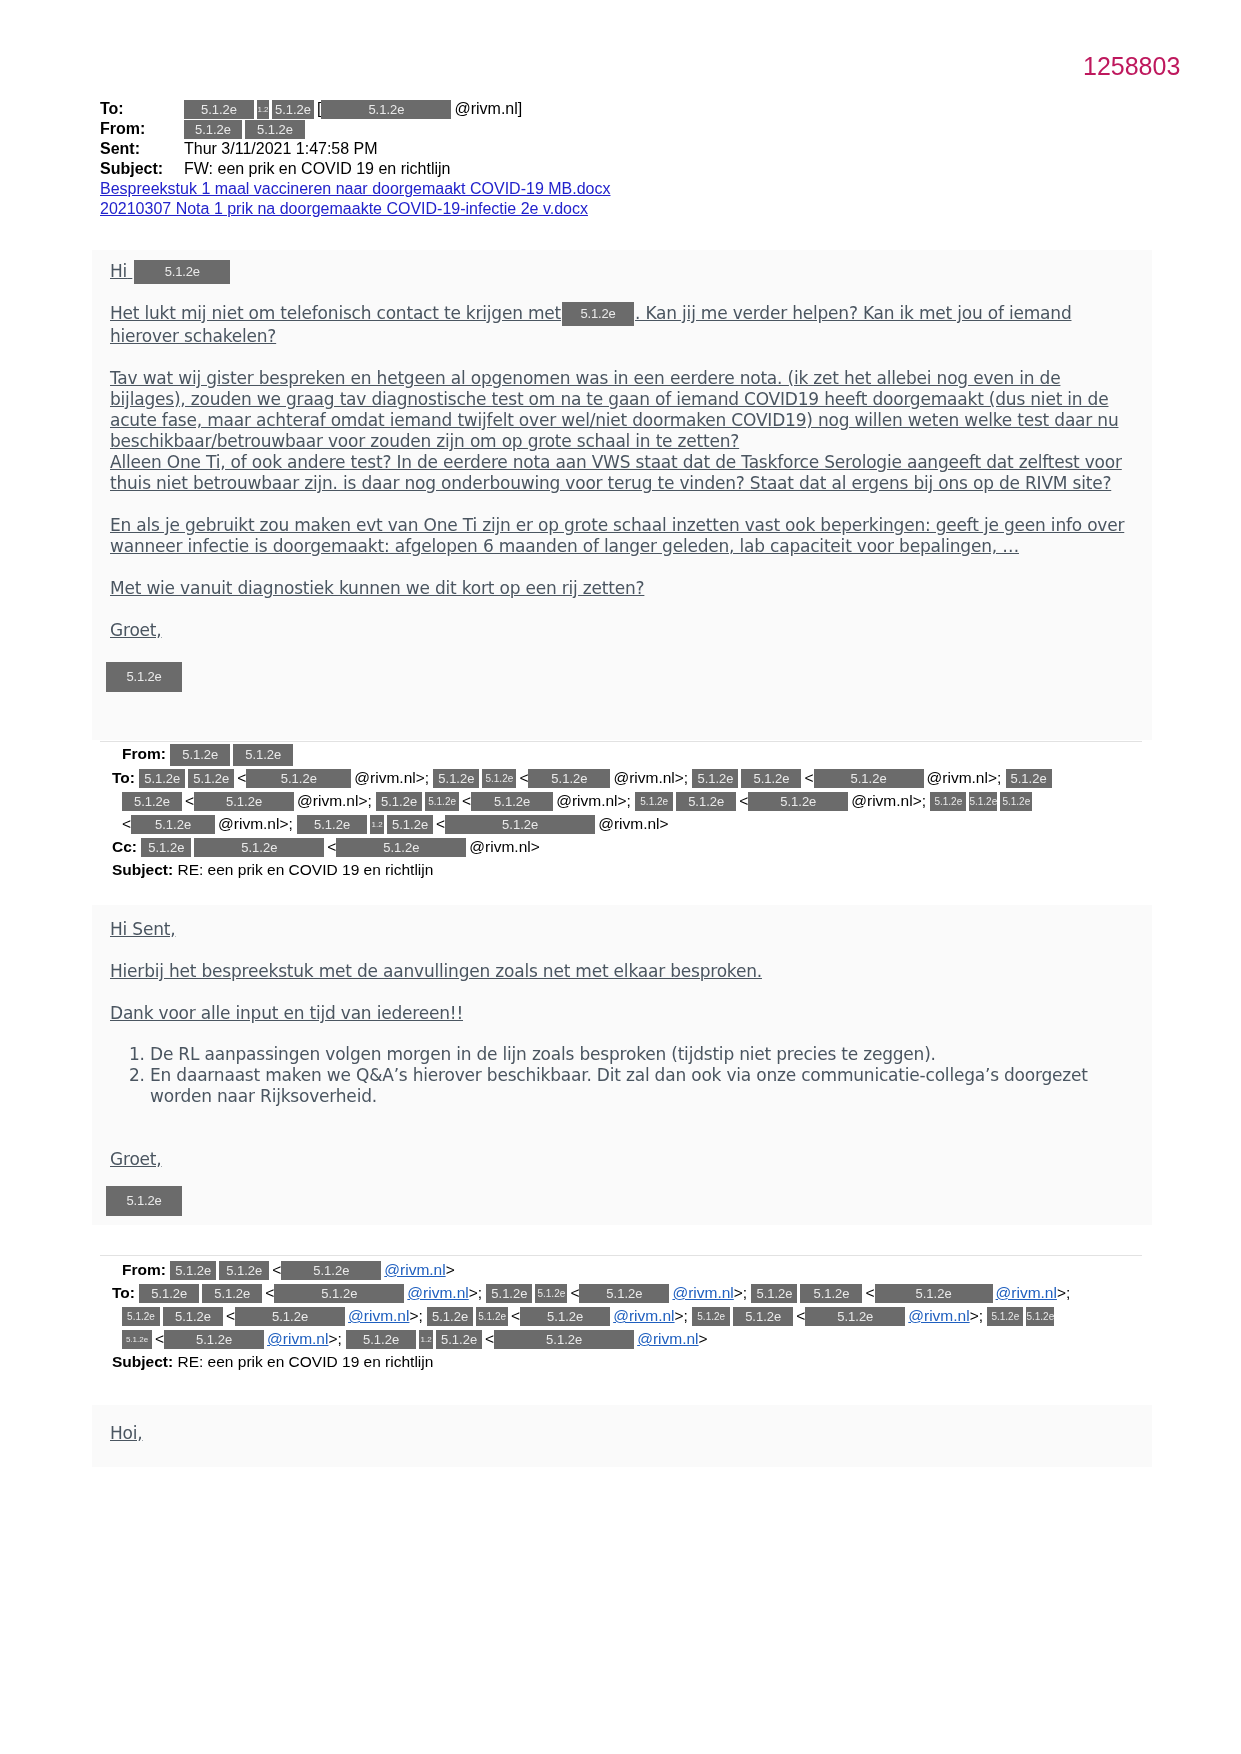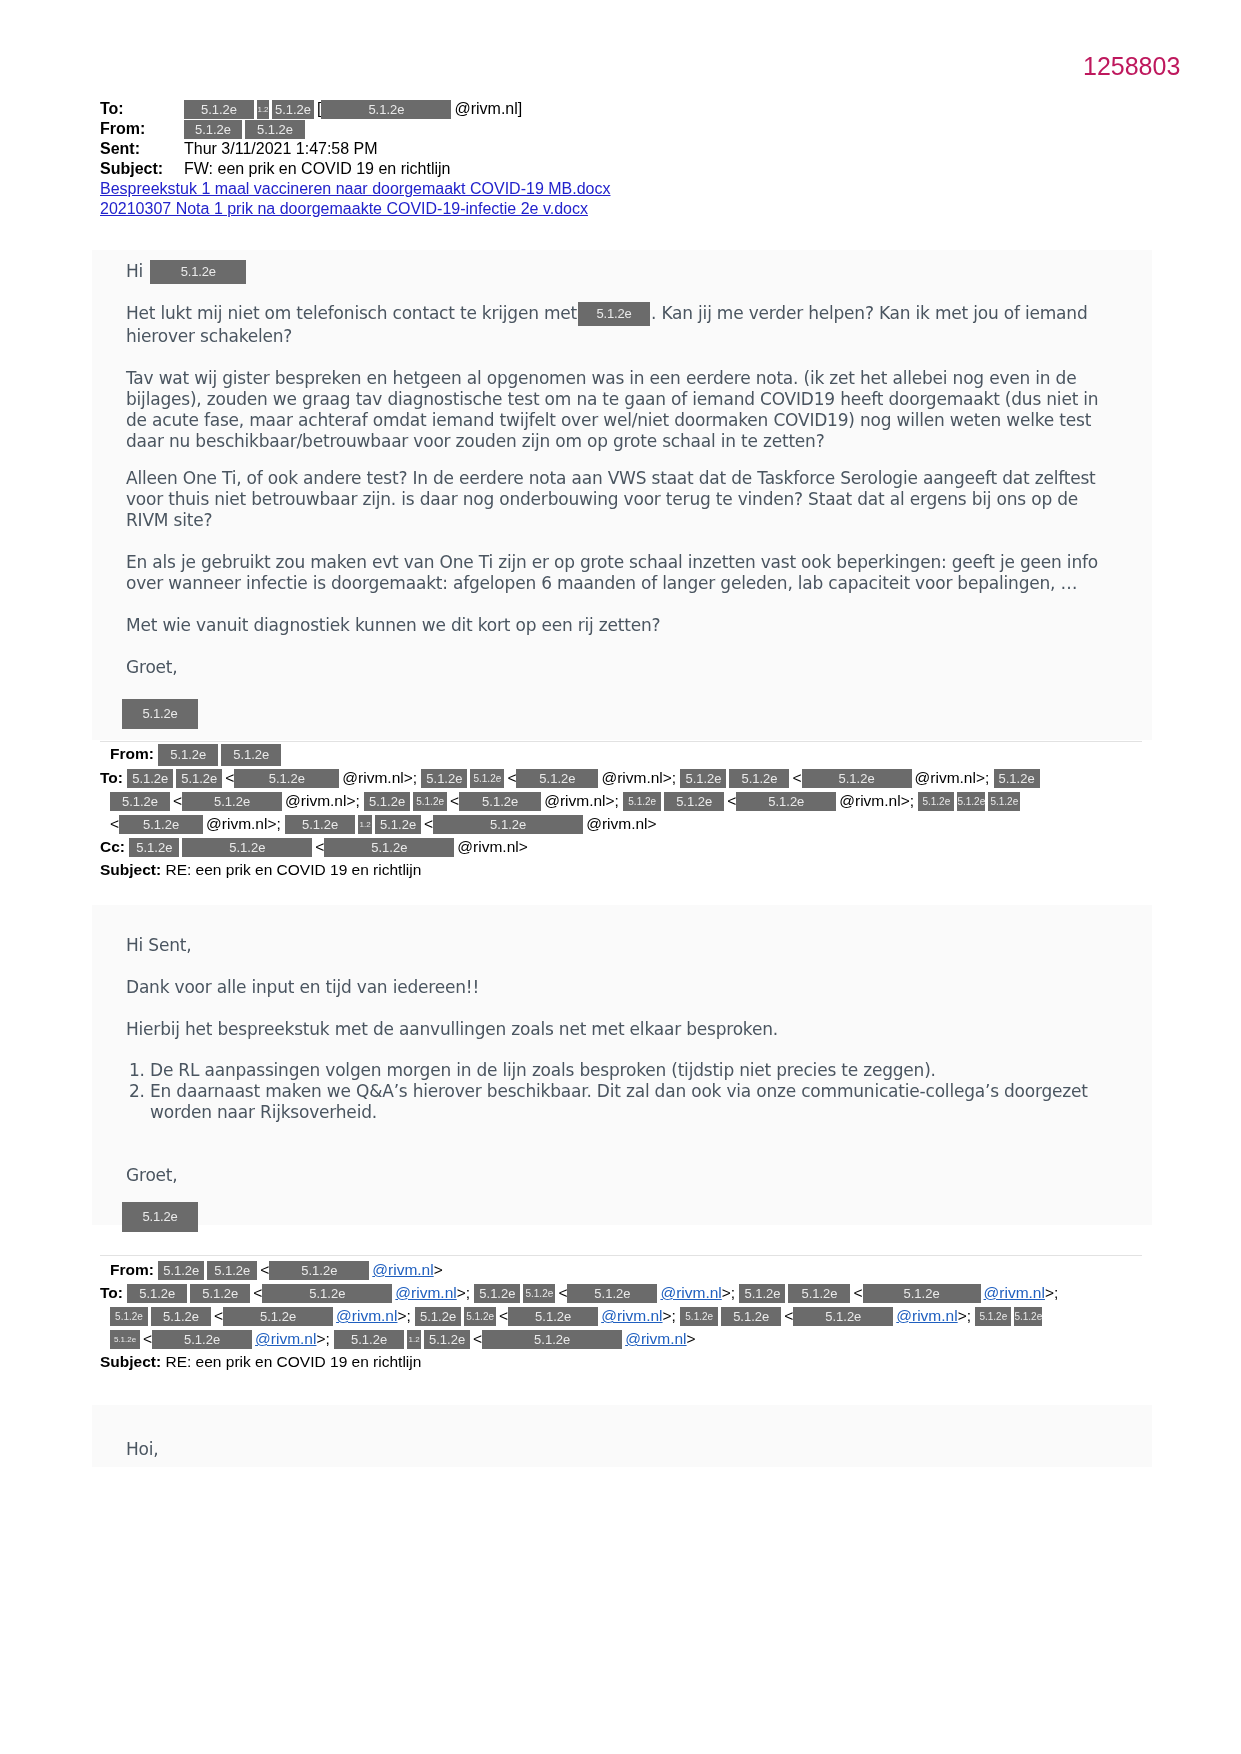"Hi 5.1.2e" .body-text p { margin: 16px -> 0; text-decoration: none -> underline }
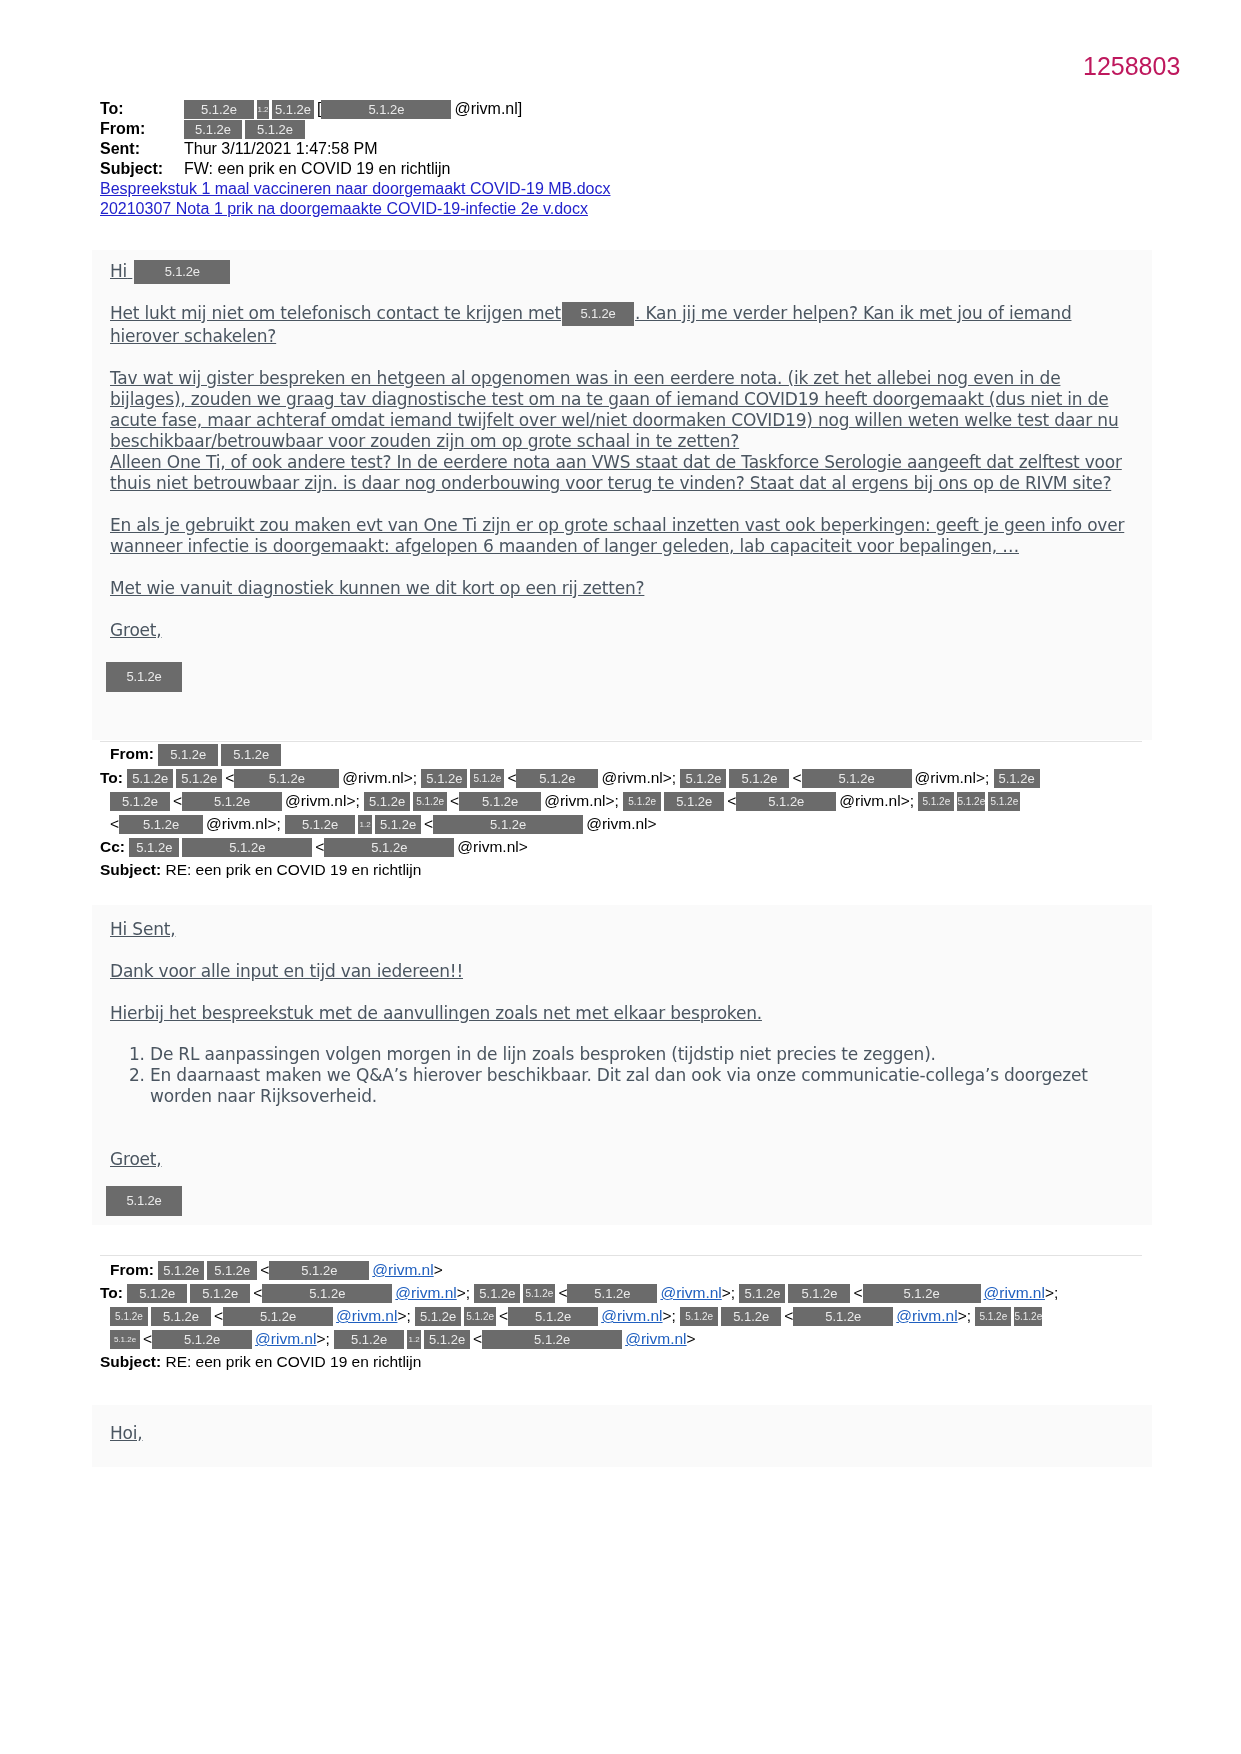"From: 5.1.2e 5.1.2e" .mh { margin-left: none -> 12px }
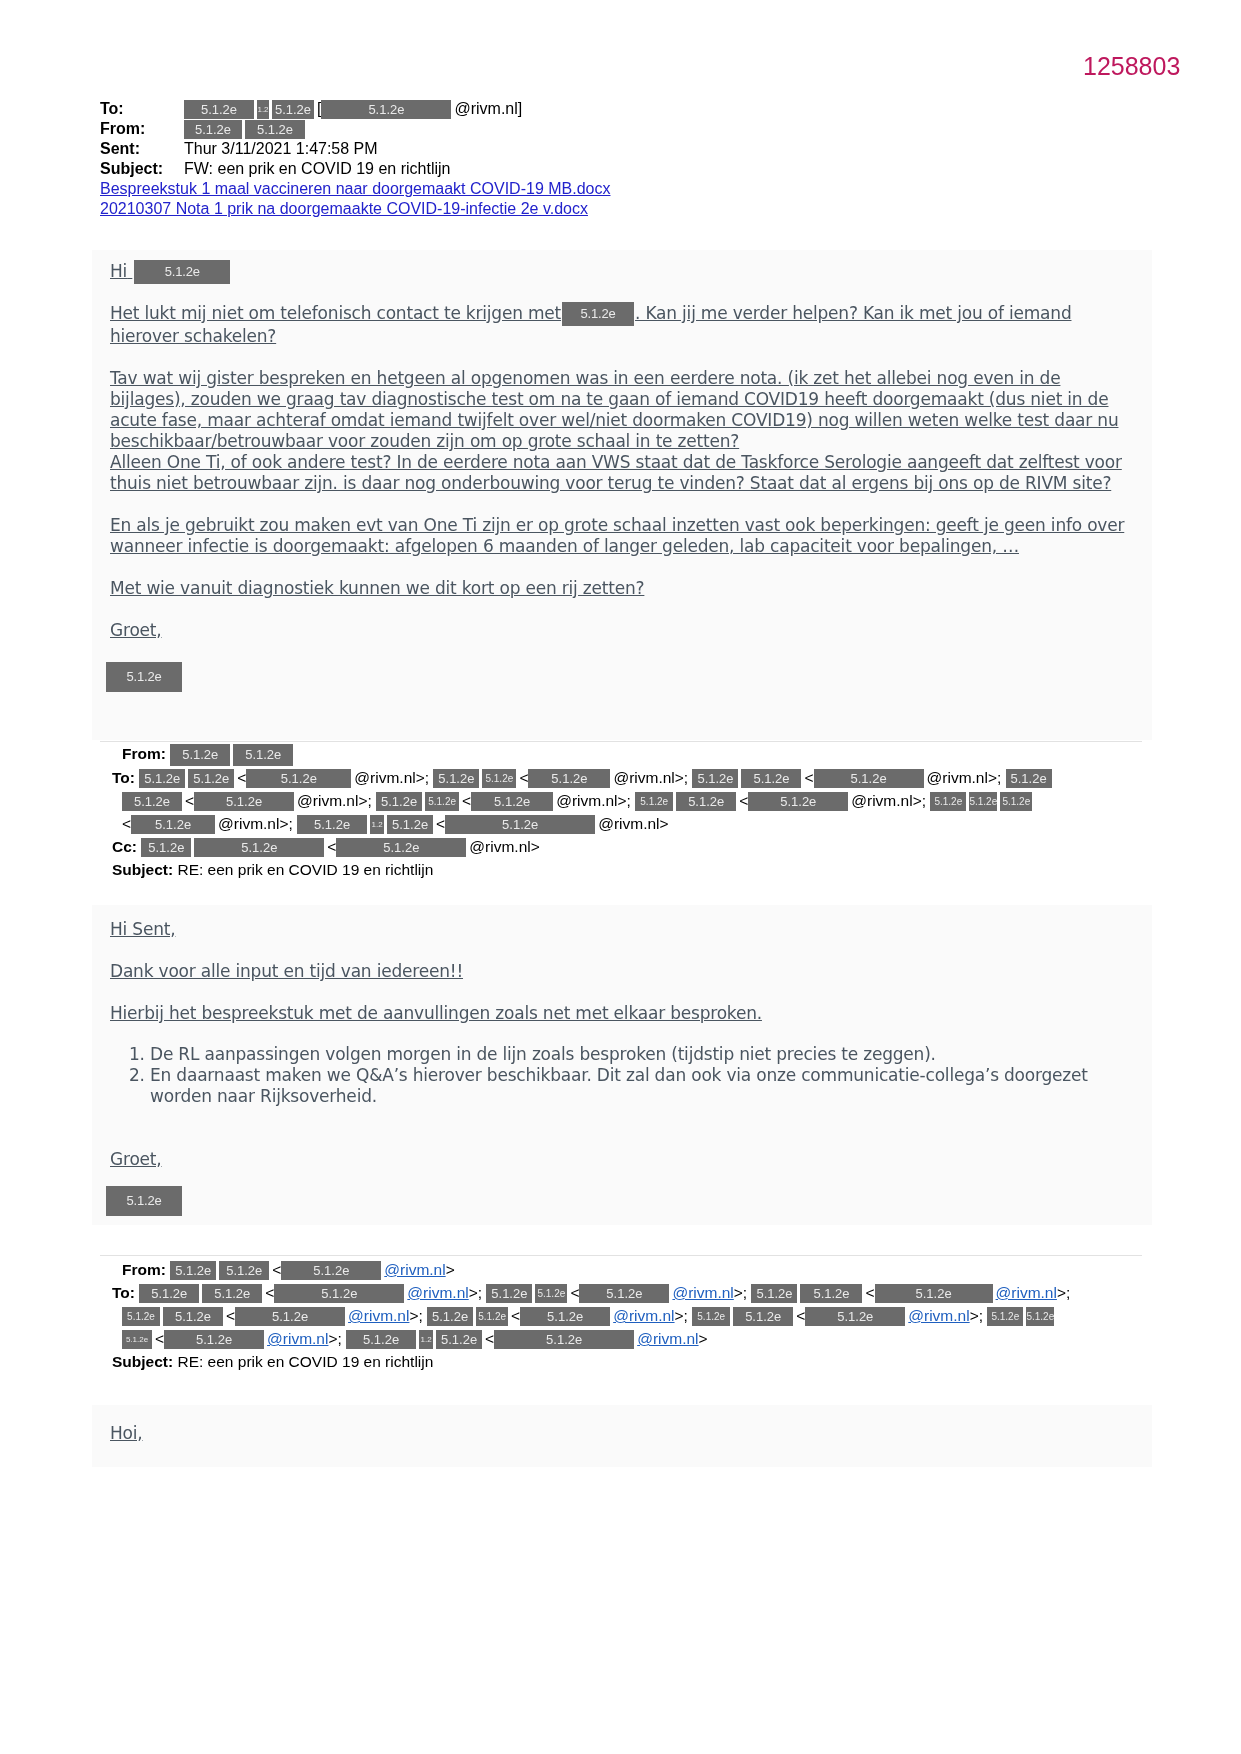"Dank voor alle input en" p { order: before "Hierbij het bespreekstuk met de" -> after "Hierbij het bespreekstuk met de" }
